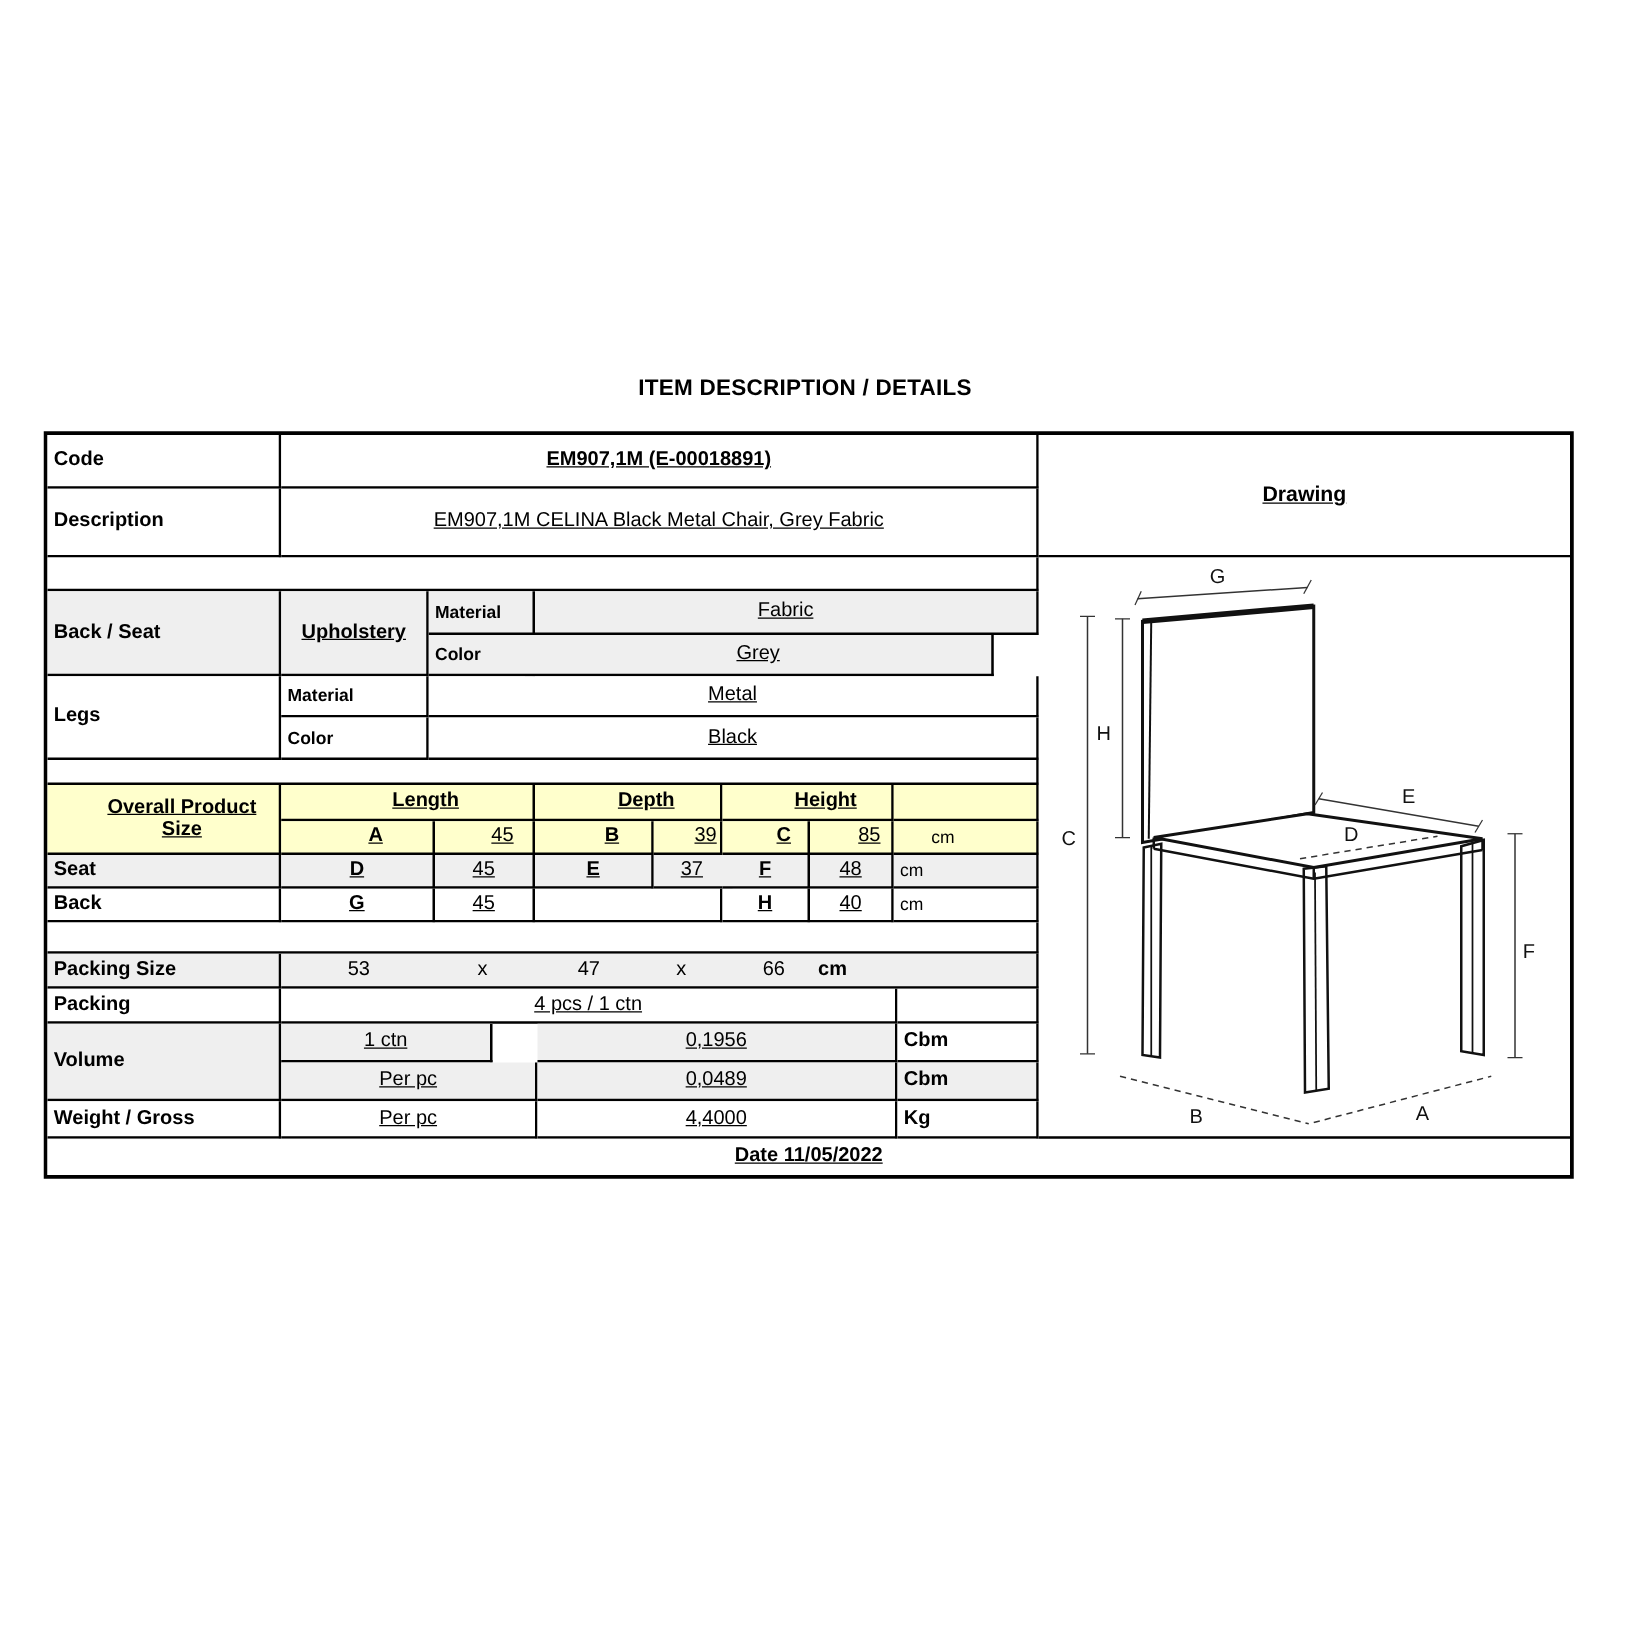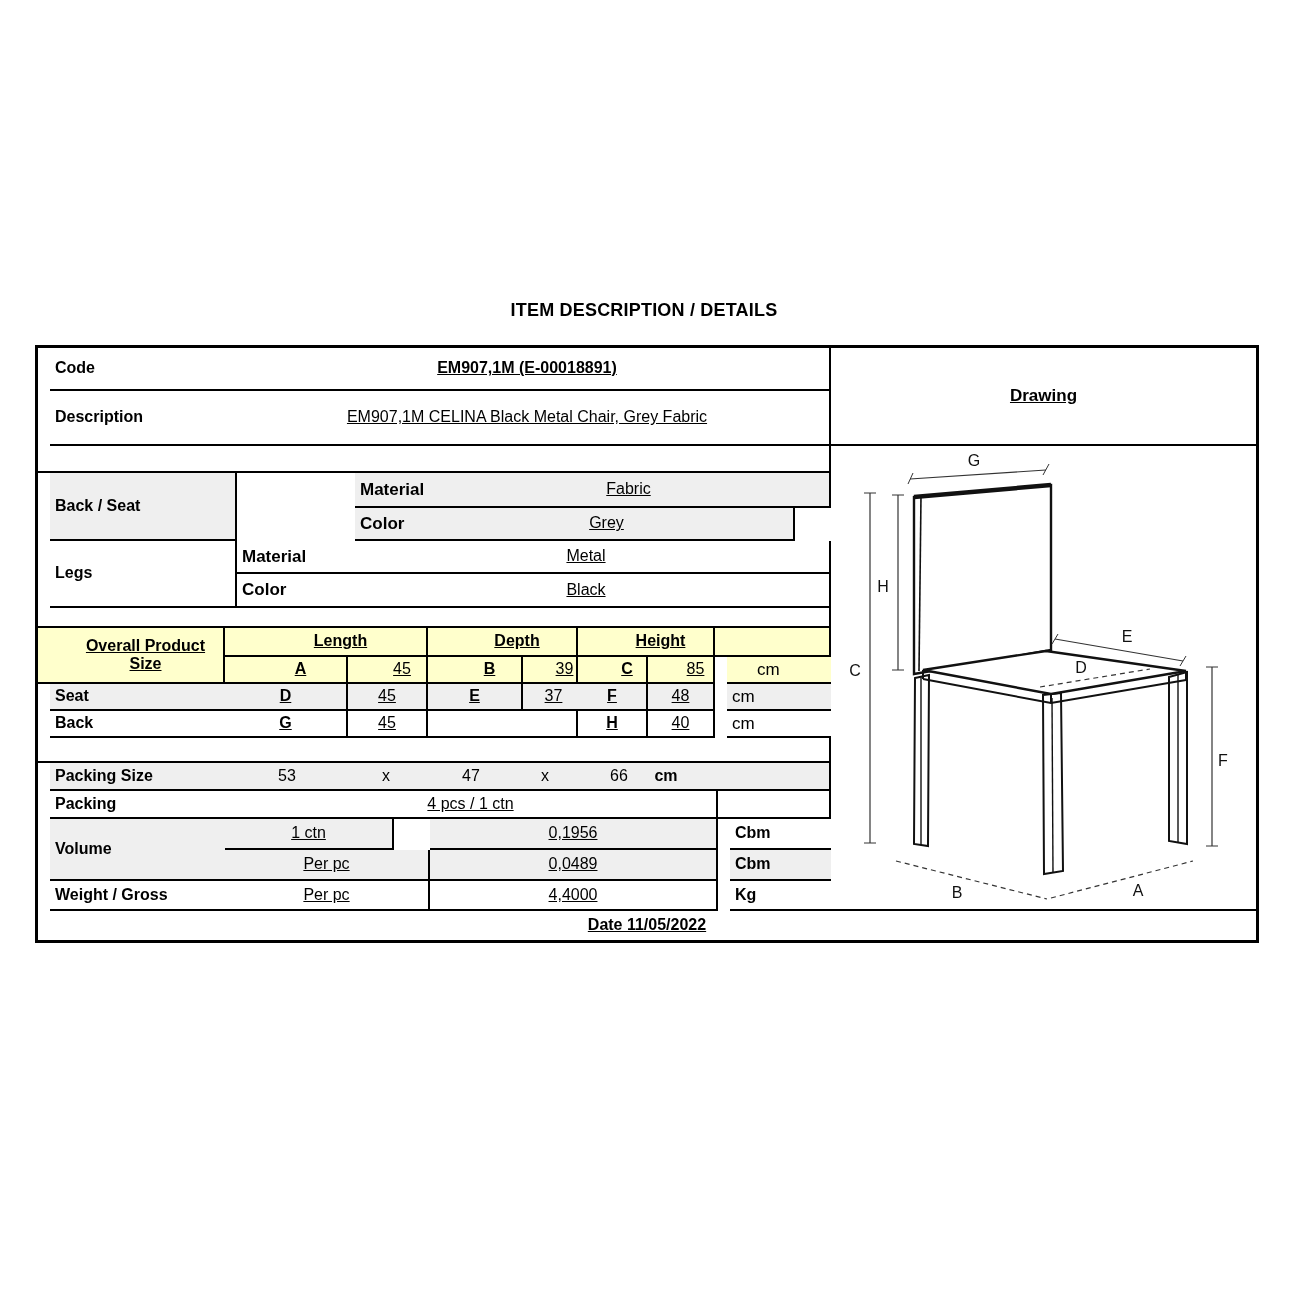"Code" .l { margin-left: 12px -> none }
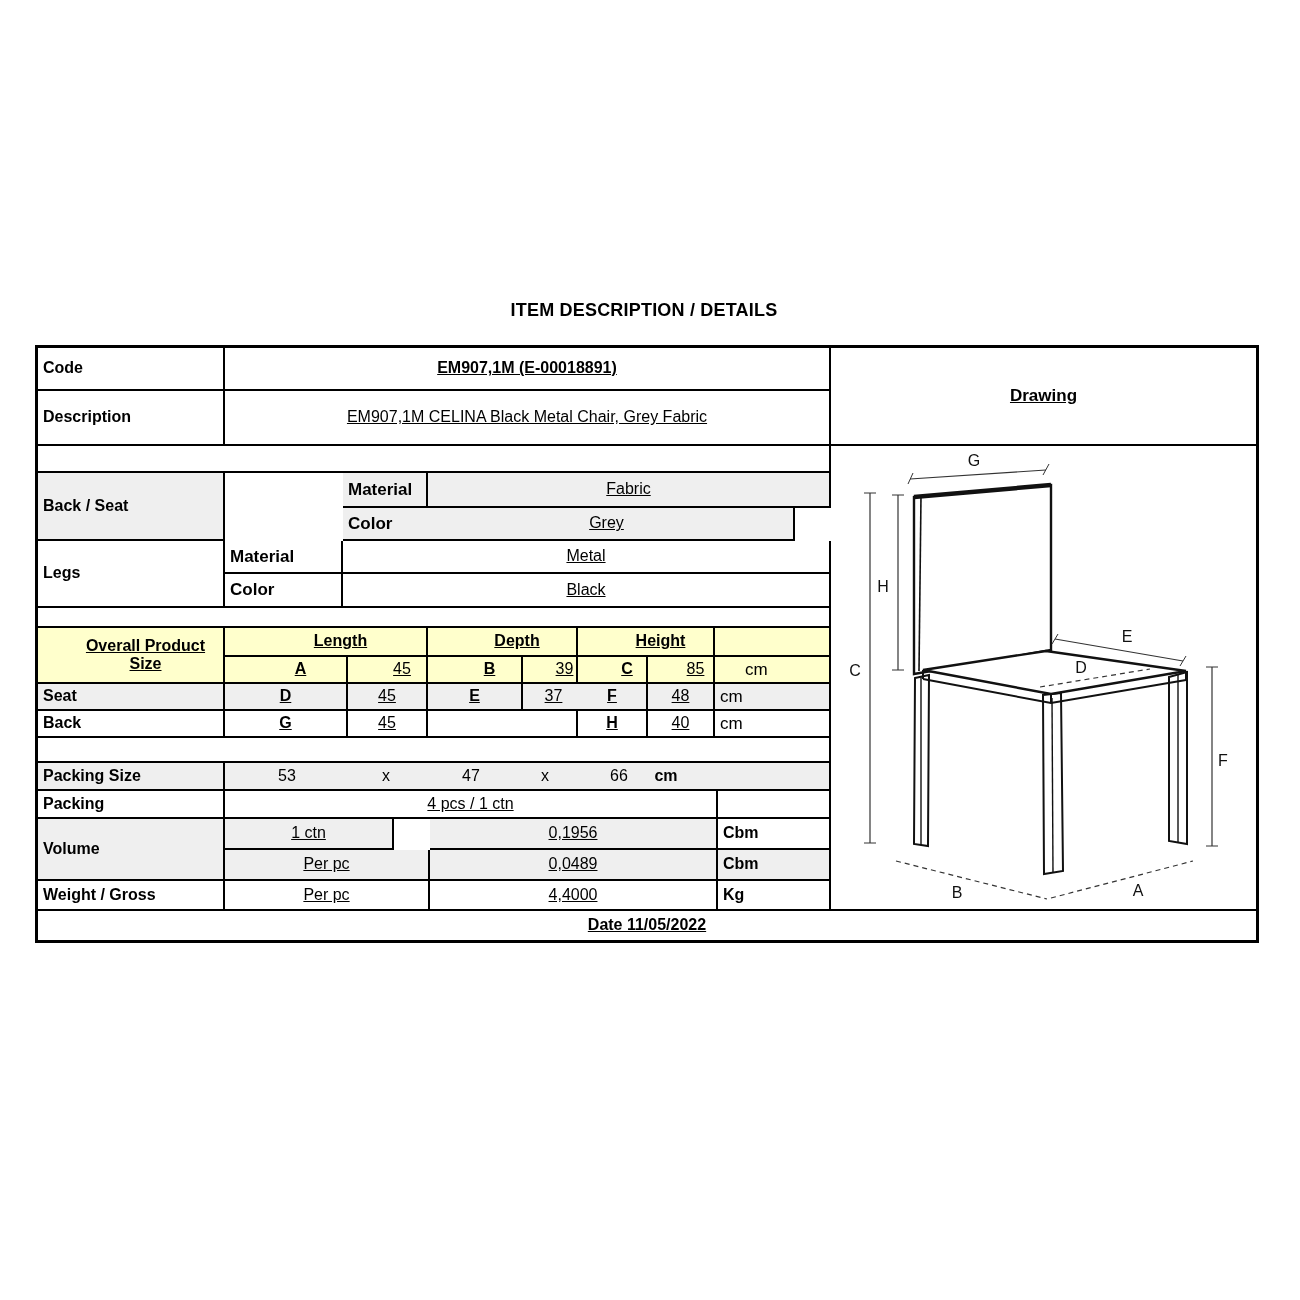"Material" .f15 { font-size: 17px -> 14px }
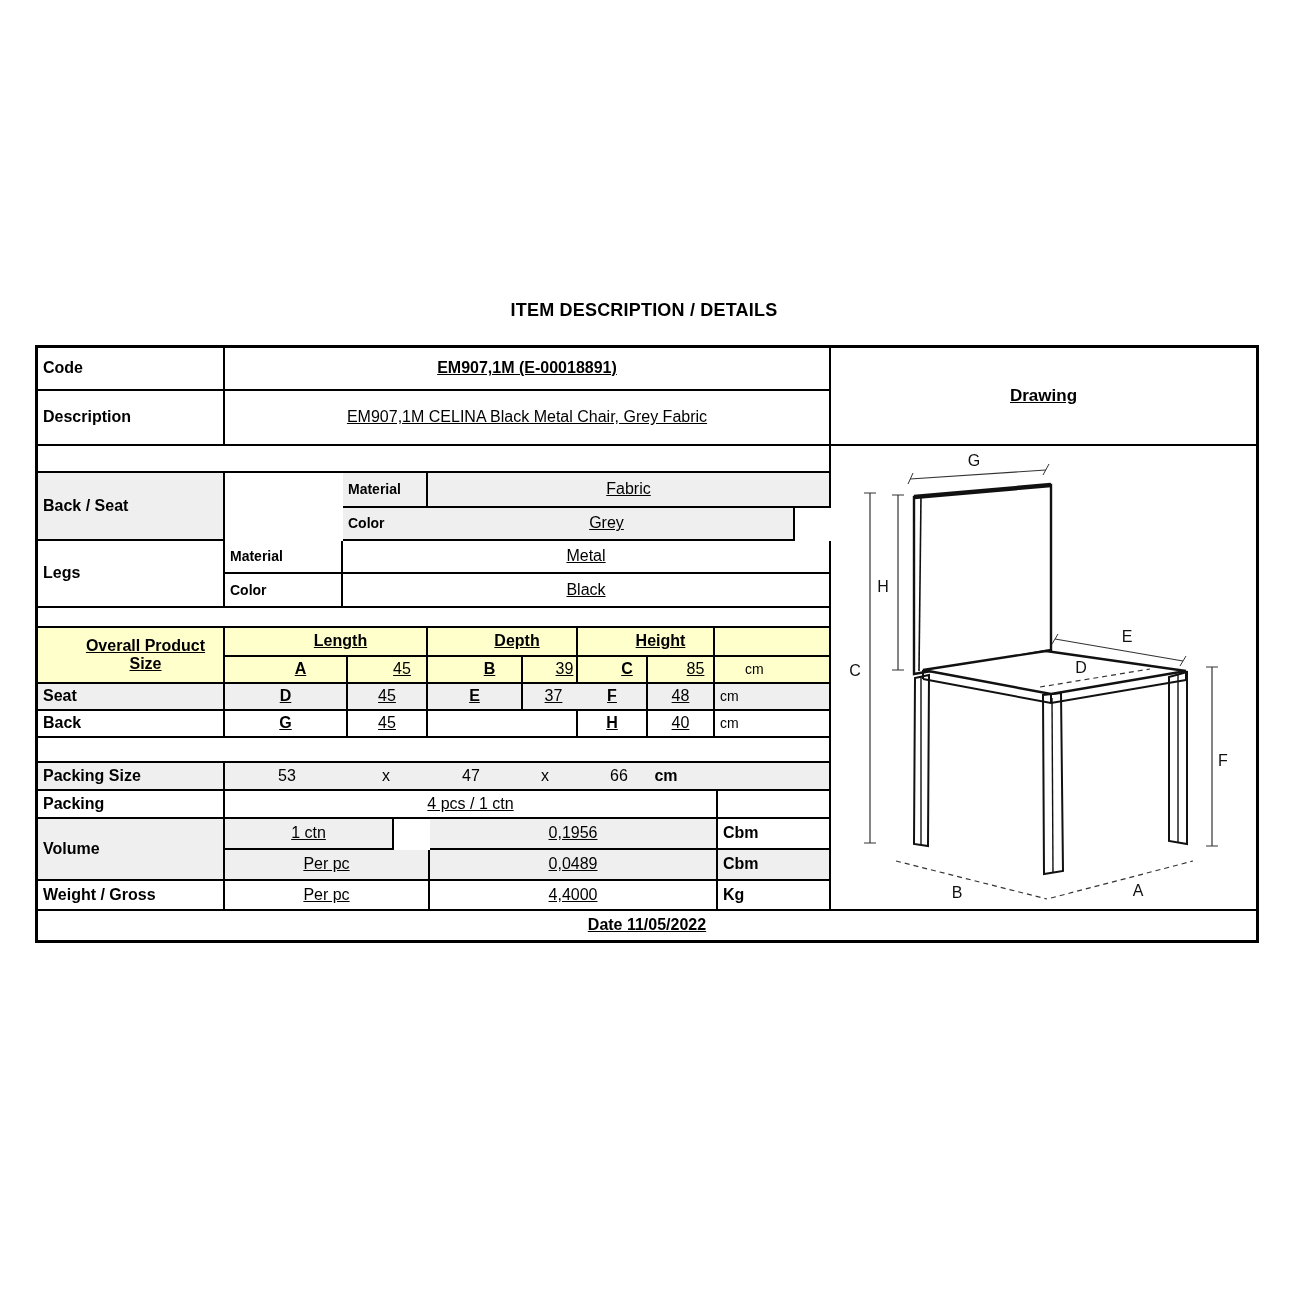"Upholstery" div.cell { html: none -> <div>Upholstery</div> }
